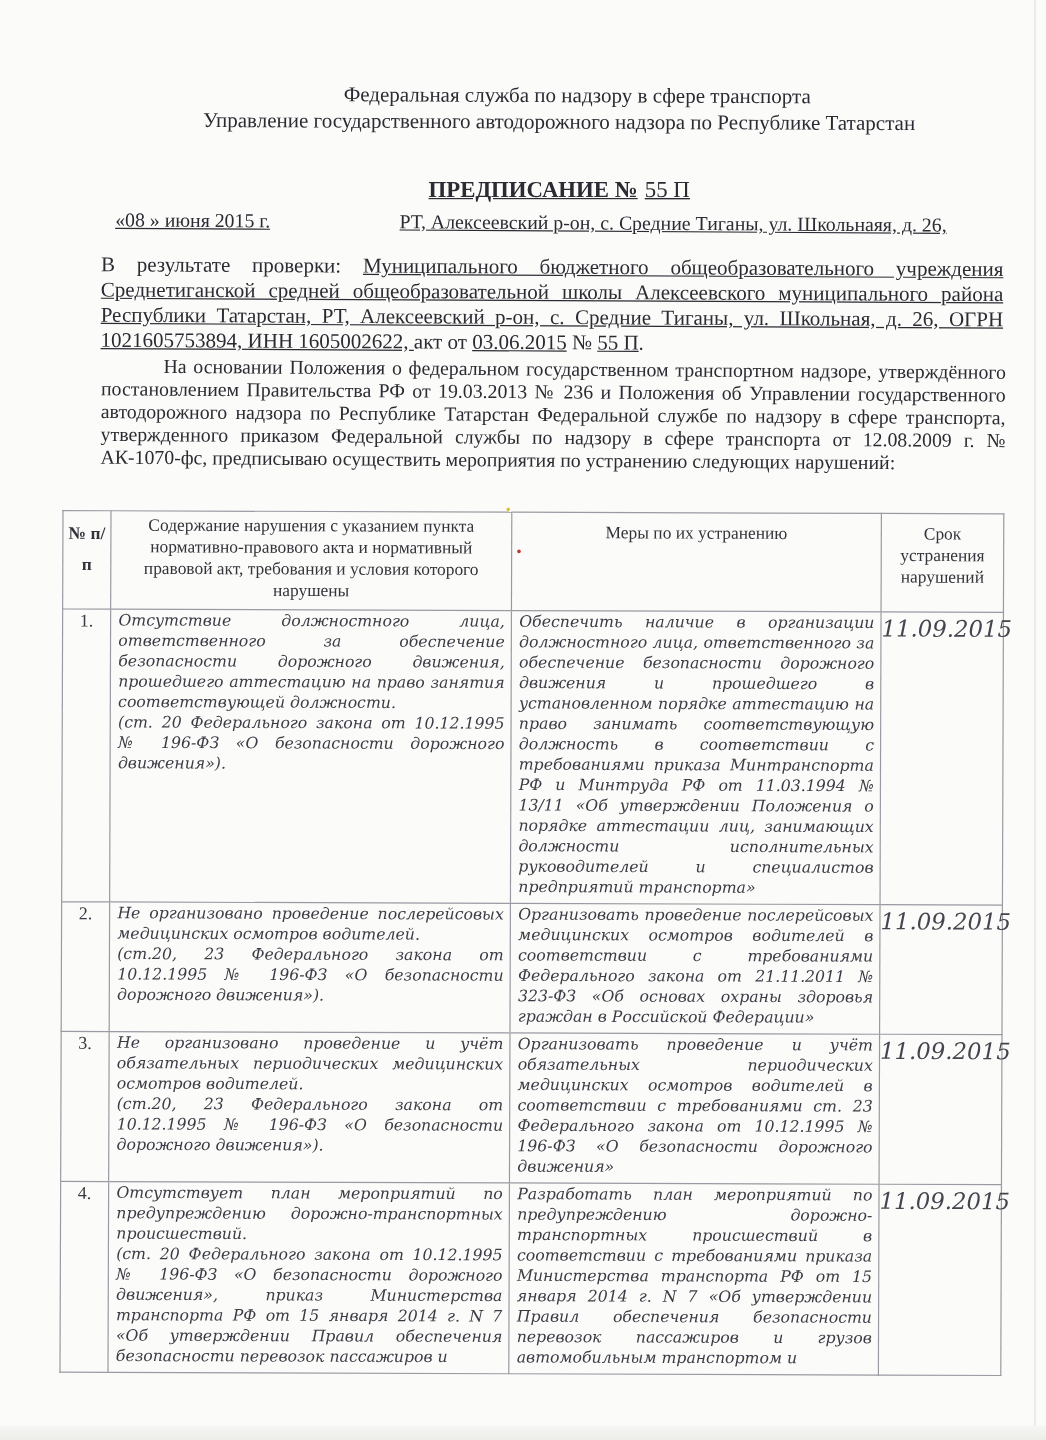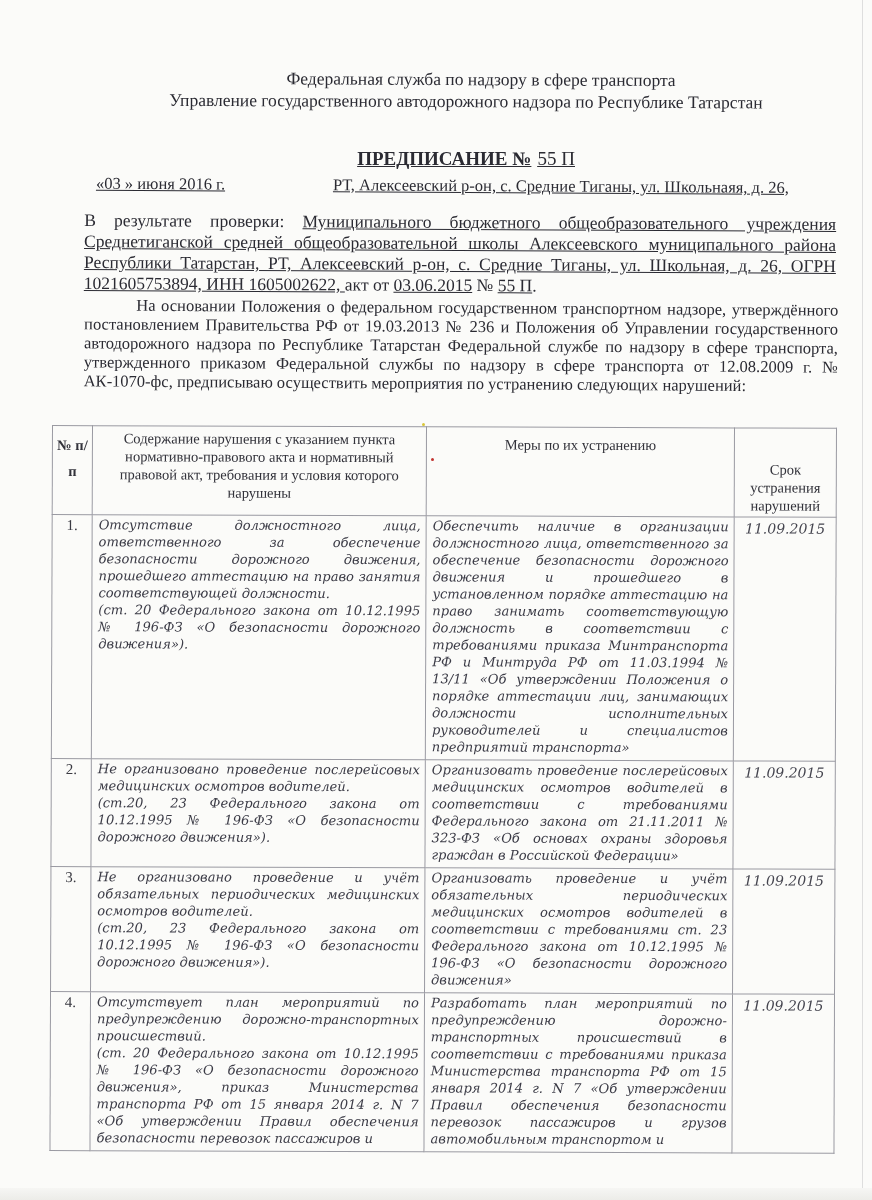"«03 » июня 2016 г." span.date { text: 03 »  июня  2016 -> 08 »  июня  2015 }
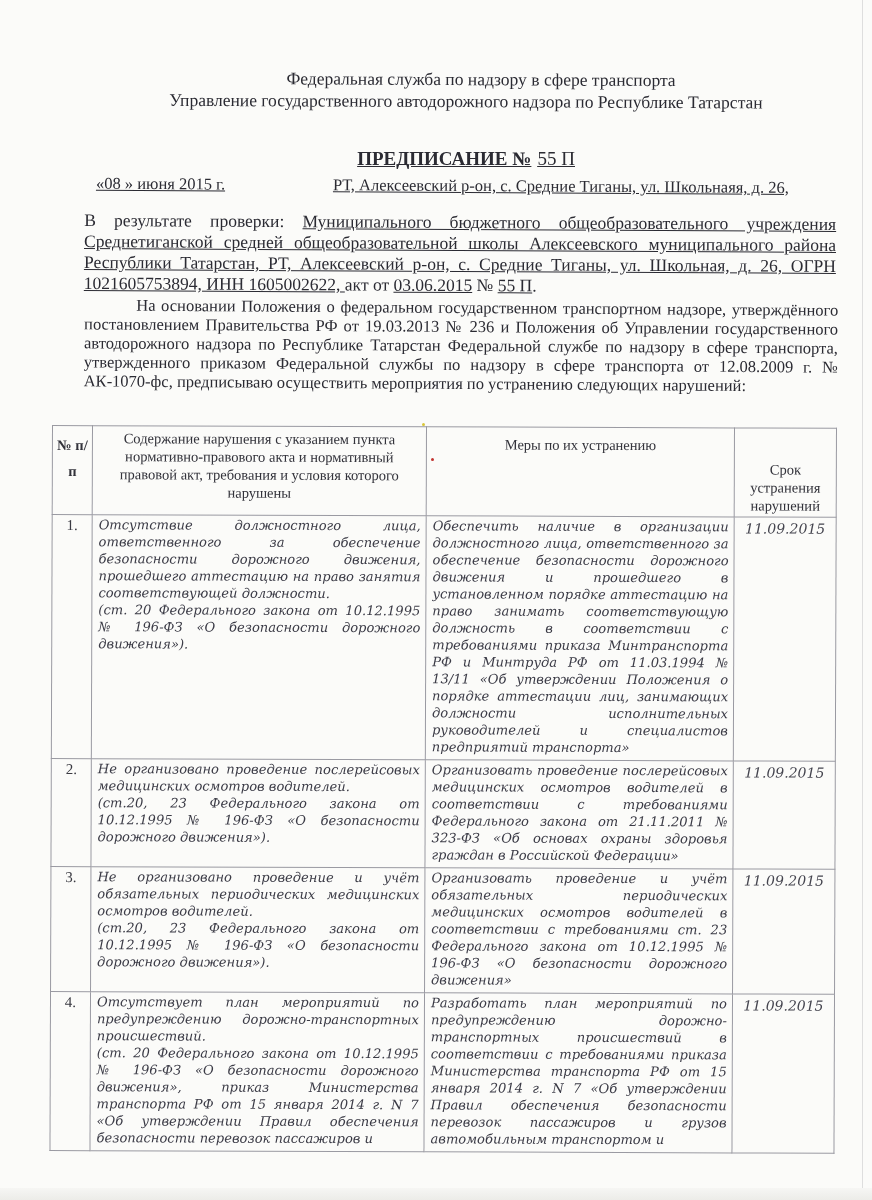"Срок устранения нарушений" th { padding-top: 32px -> 8px }
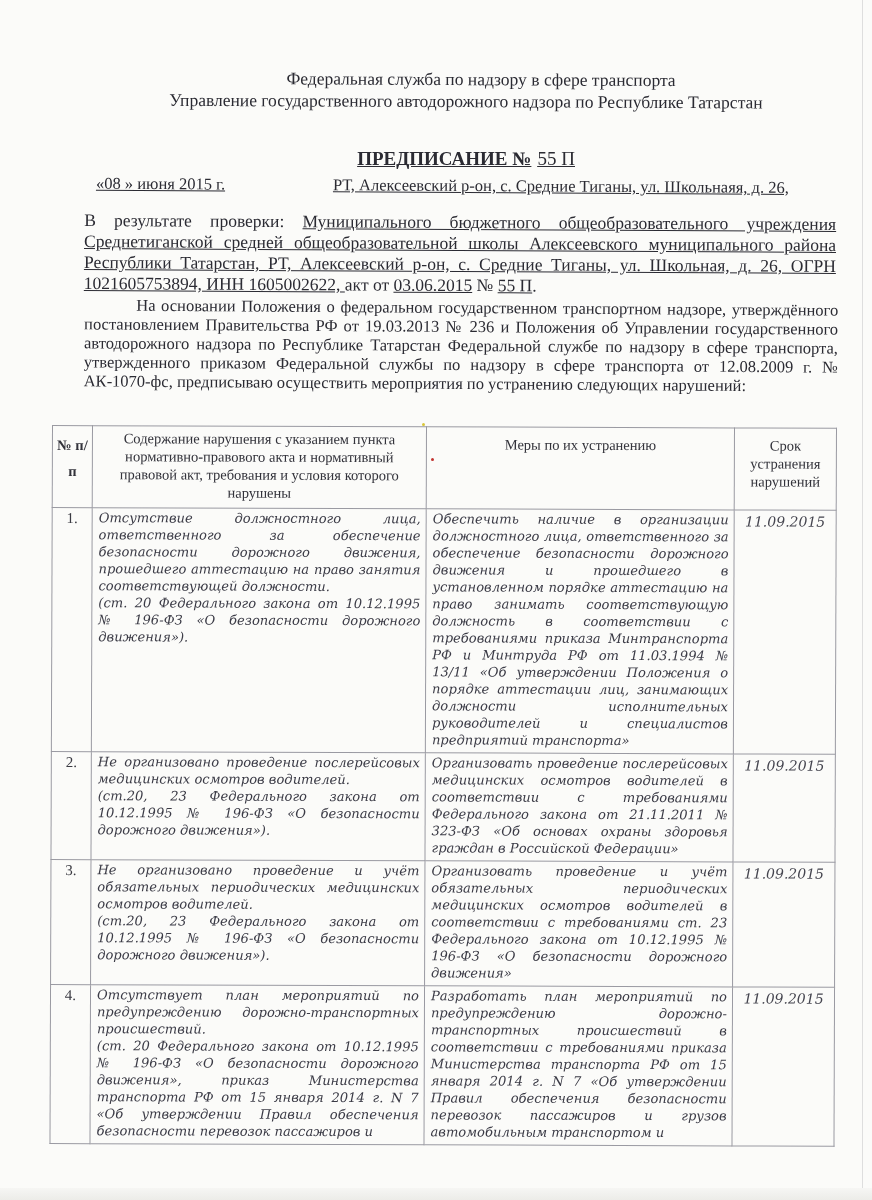"11.09.2015" td.term { font-size: 14px -> 19px }
